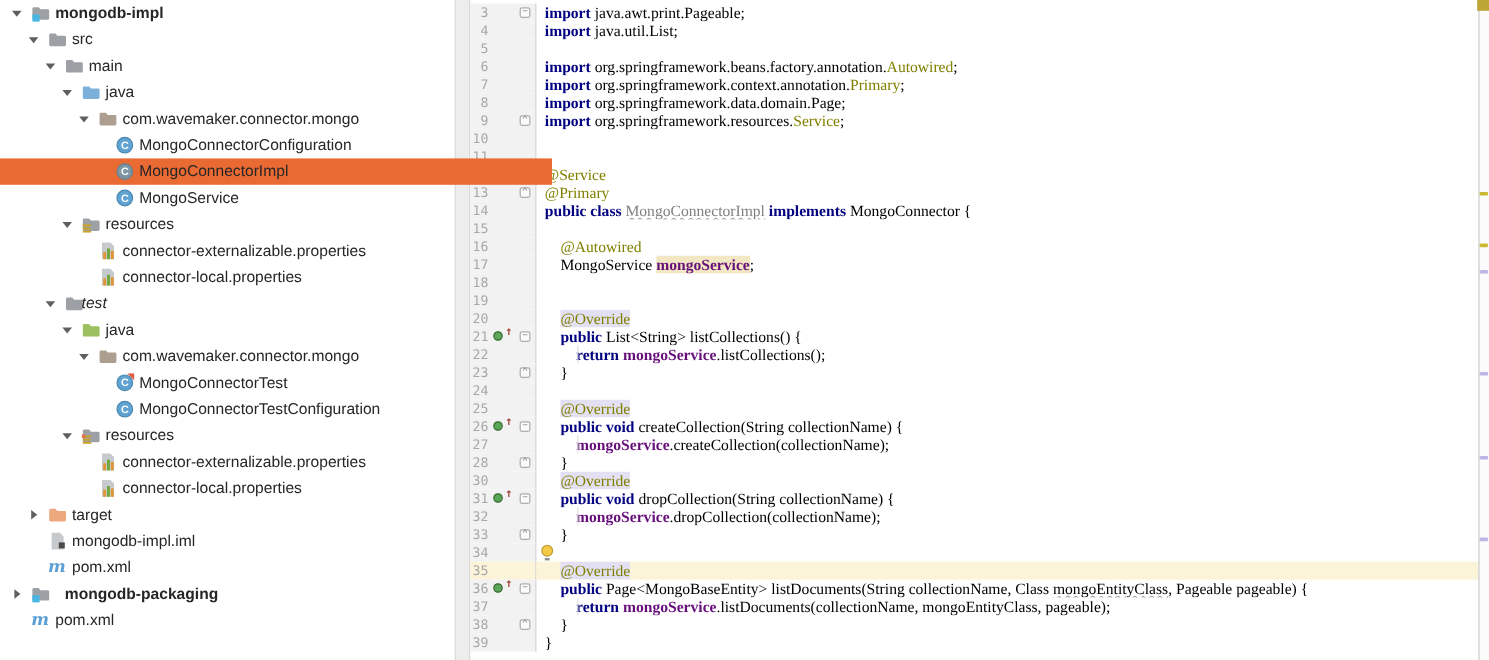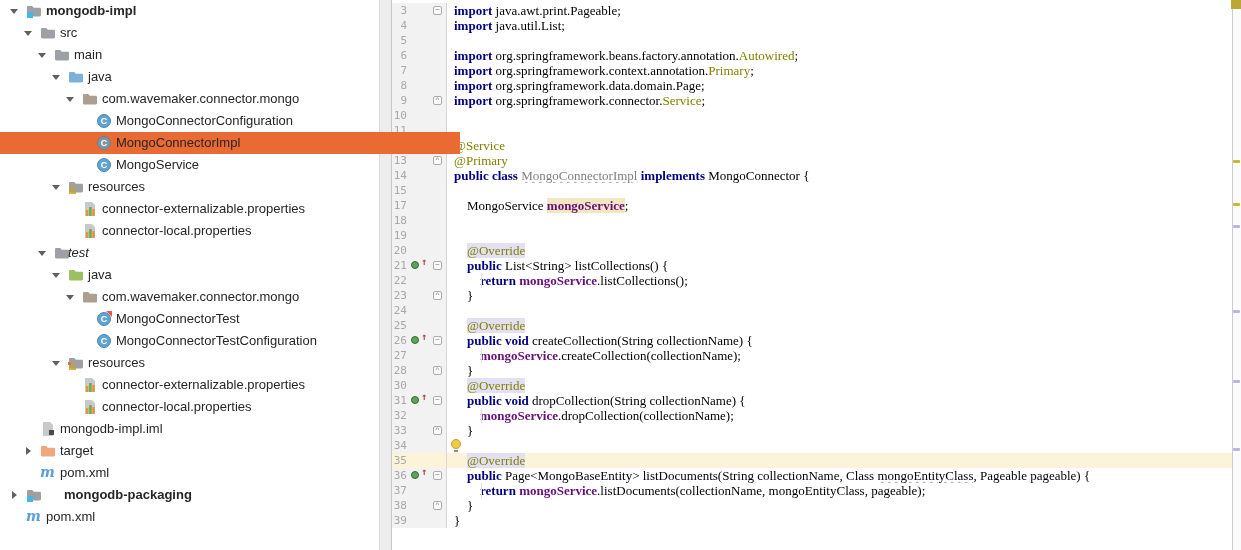"org.springframework.connector." span { text: org.springframework.connector -> org.springframework.resources }
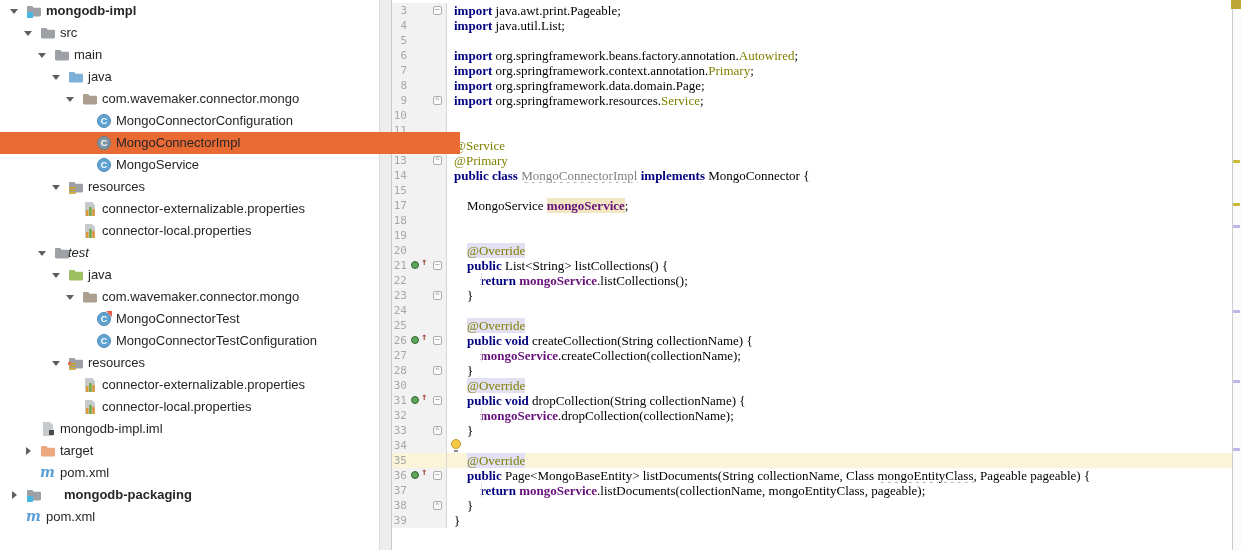"16" div.ed-row { html: none -> <div> <div> <span>16</span> </div> <div><span> </span><span>@Autowired</span></div> </div> }
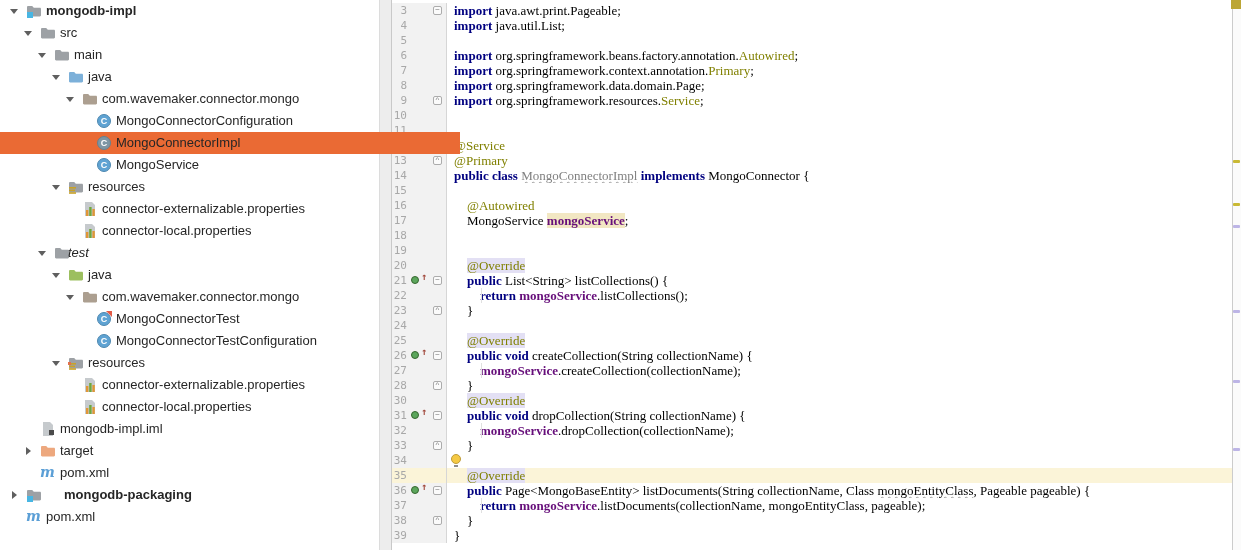"mongodb-impl.iml" div.tree-row { order: before "target" -> after "target" }
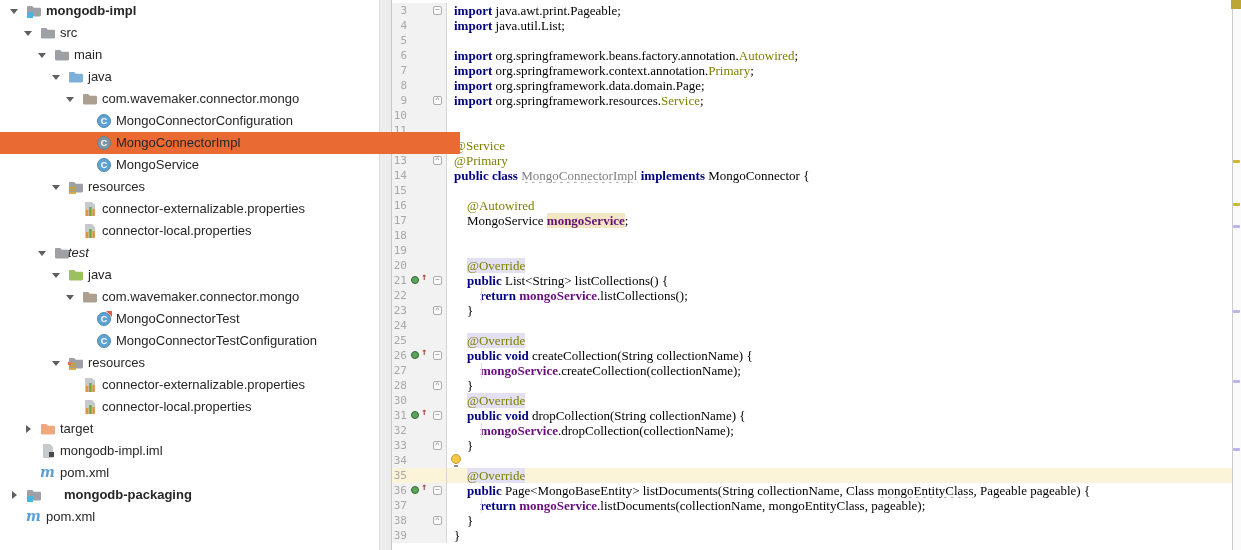"mongodb-packaging" span.tree-label { left: 64px -> 54px }
